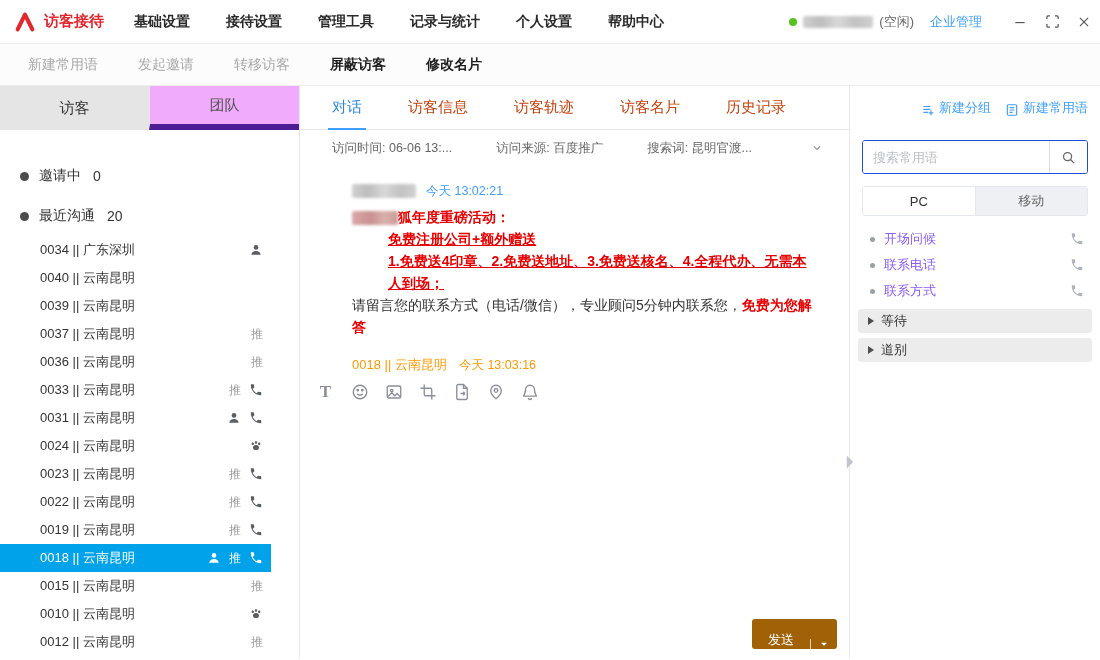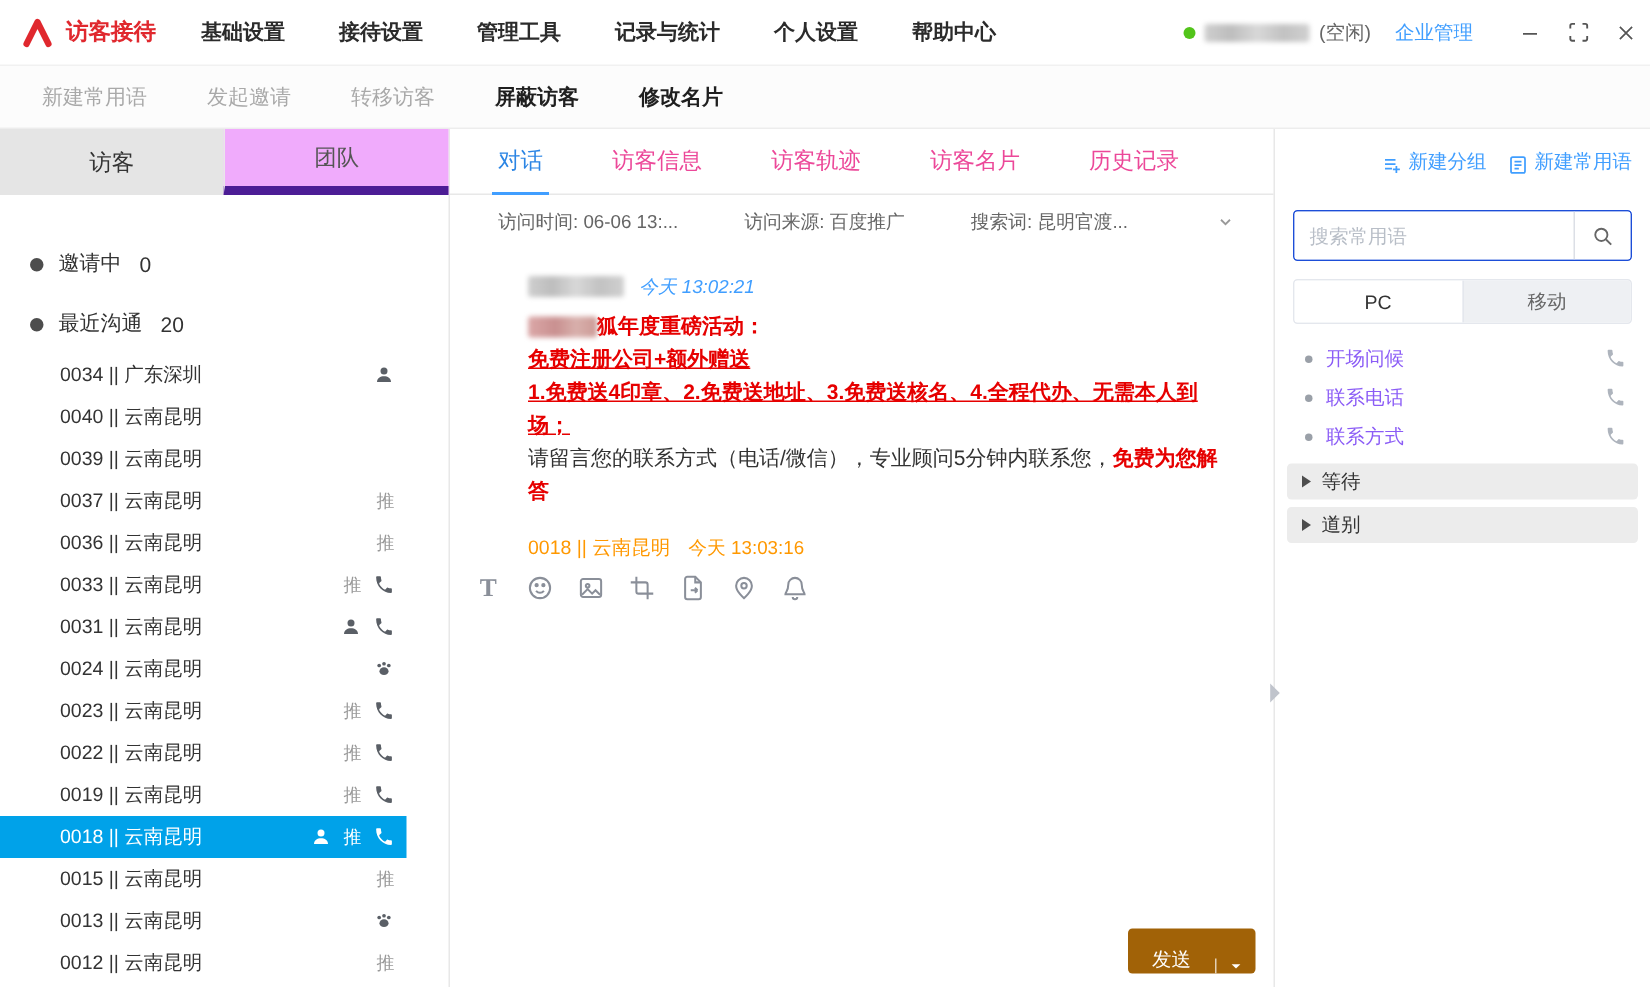"访客信息" .ctab { color: #ec4899 -> #c2410c }
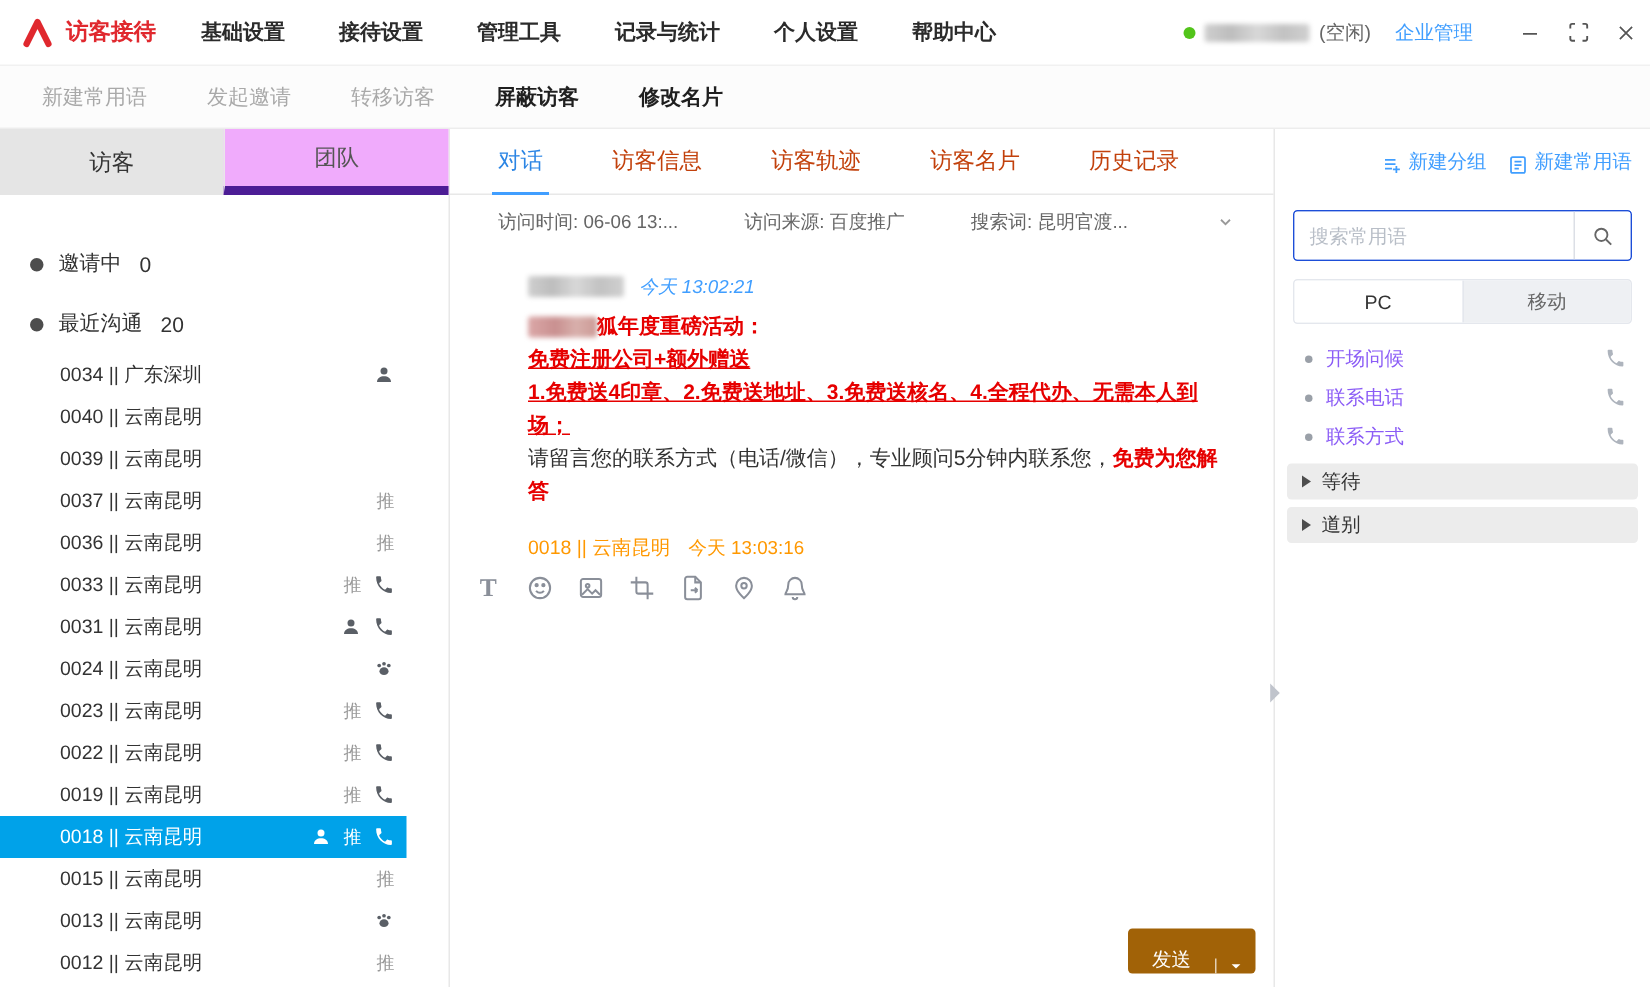"今天 13:02:21" .msg-head { font-style: italic -> none }
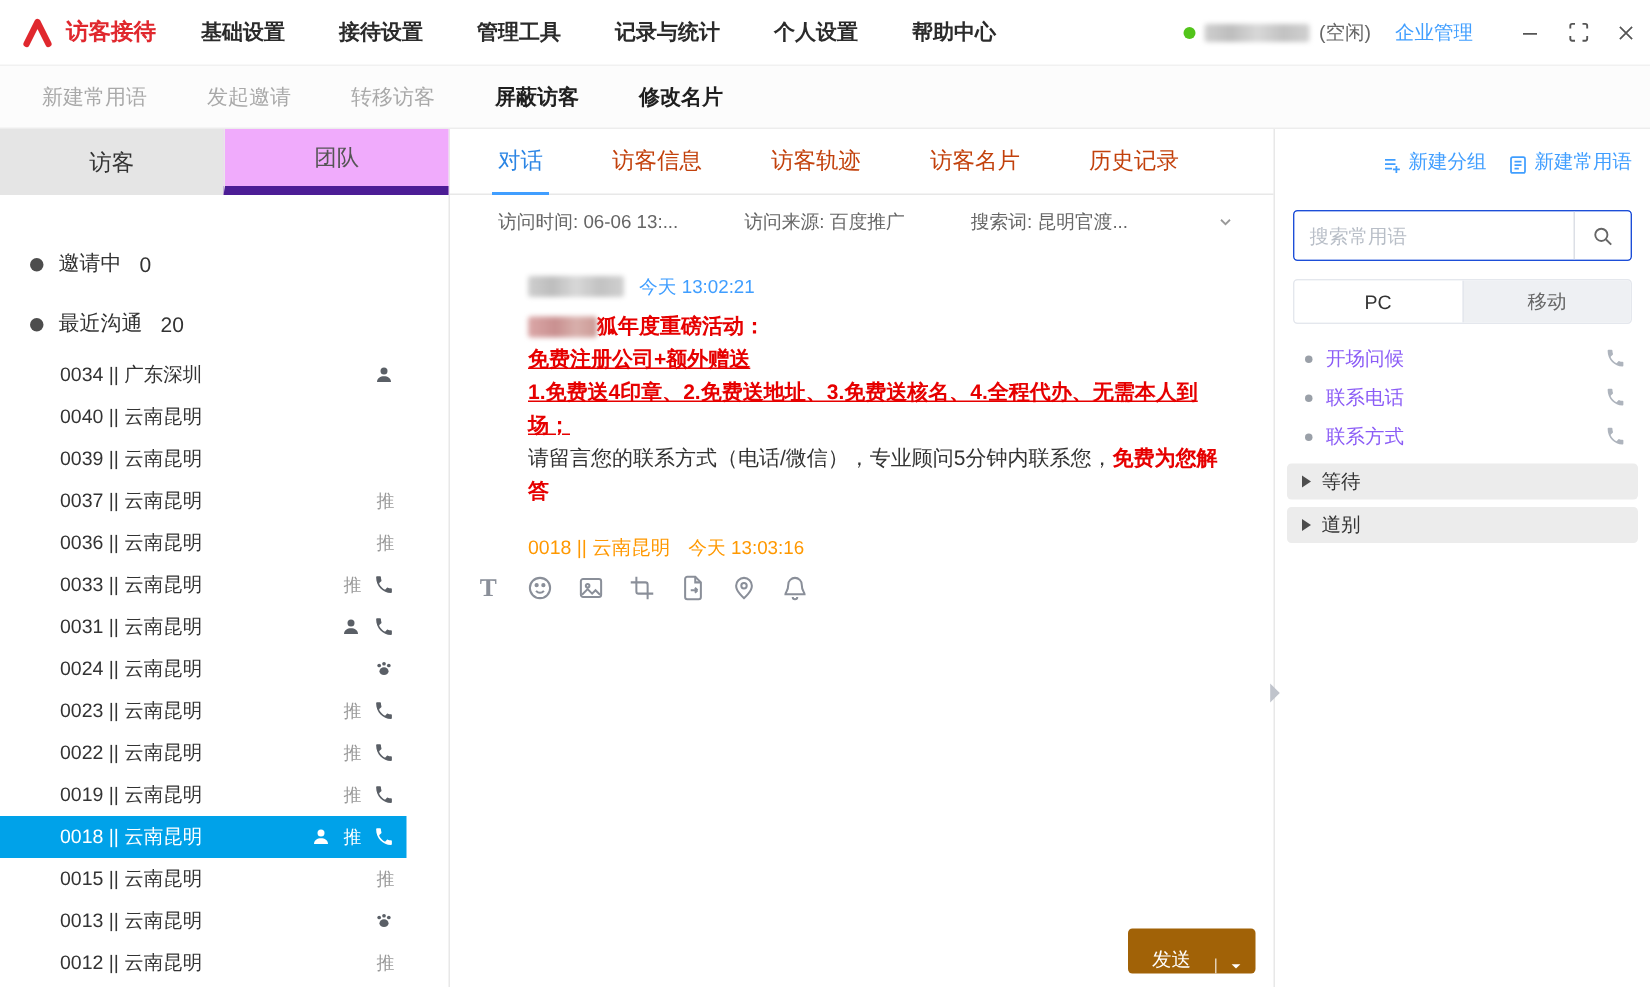"免费注册公司+额外赠送" .red-bu { margin-left: none -> 36px }
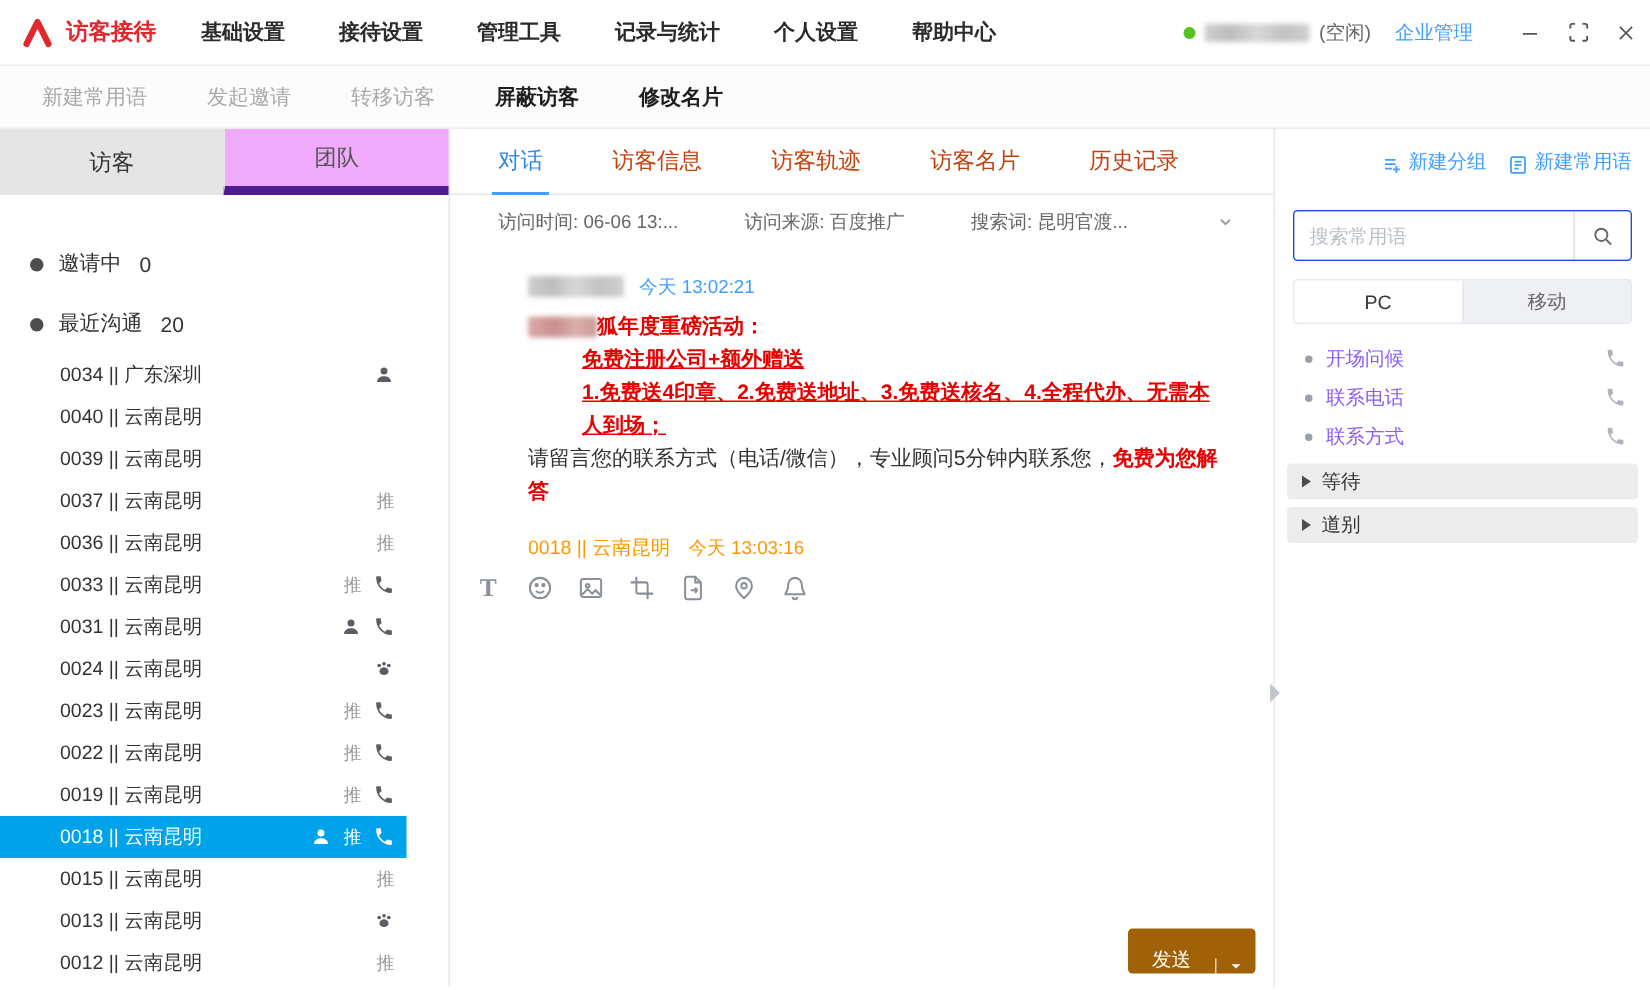"0013 || 云南昆明" span.v-label { text: 0013 -> 0010 }
